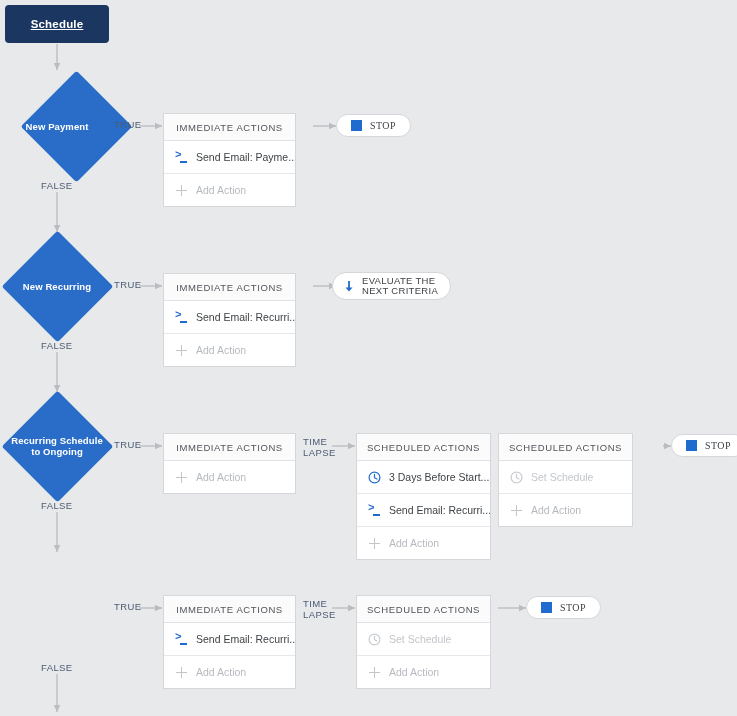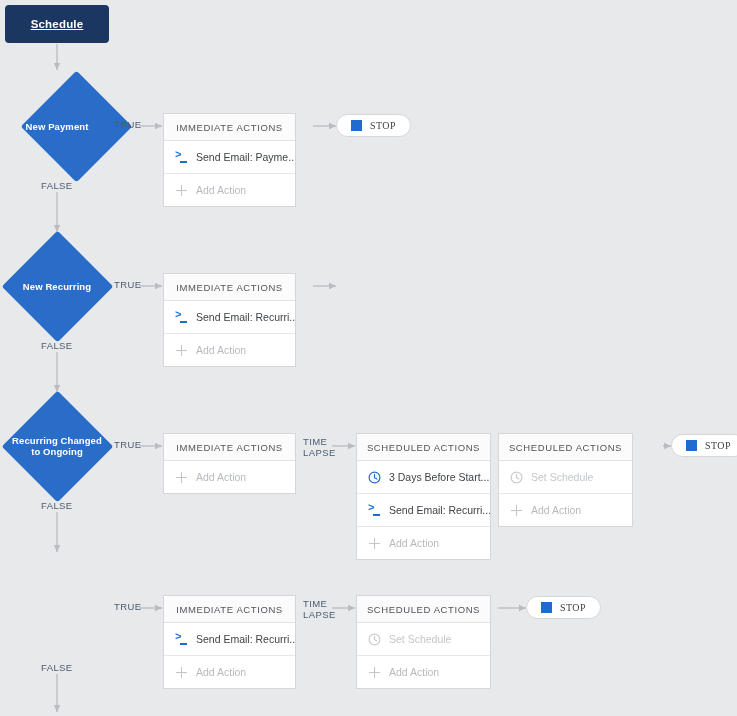"EVALUATE THE" div.abs { html: none -> <div> <span> <svg> <path></path> <path></path> </svg> </span> <span>EVALUATE THE NEXT CRITERIA</span> </div> }
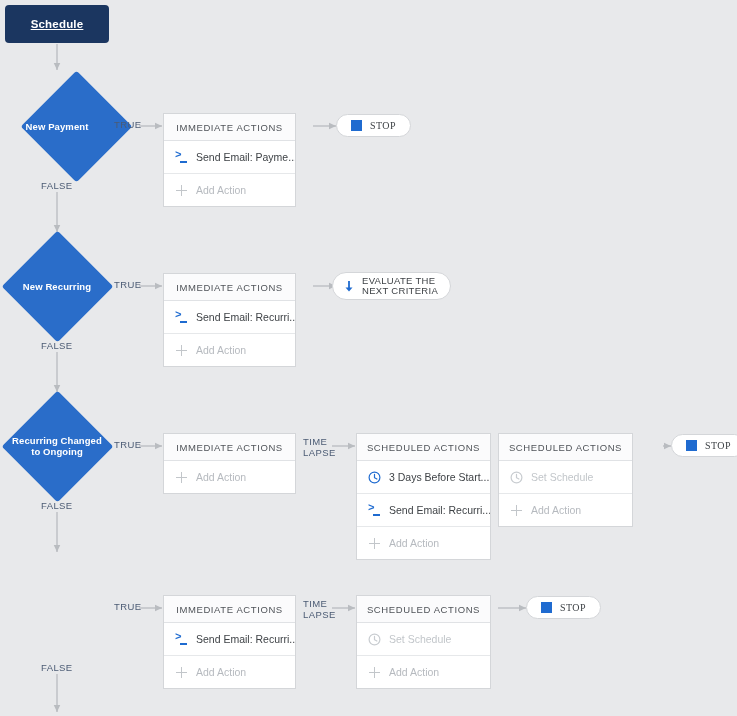"Recurring Changed to Ongoing" div.diamond-label { text: Changed -> Schedule }
